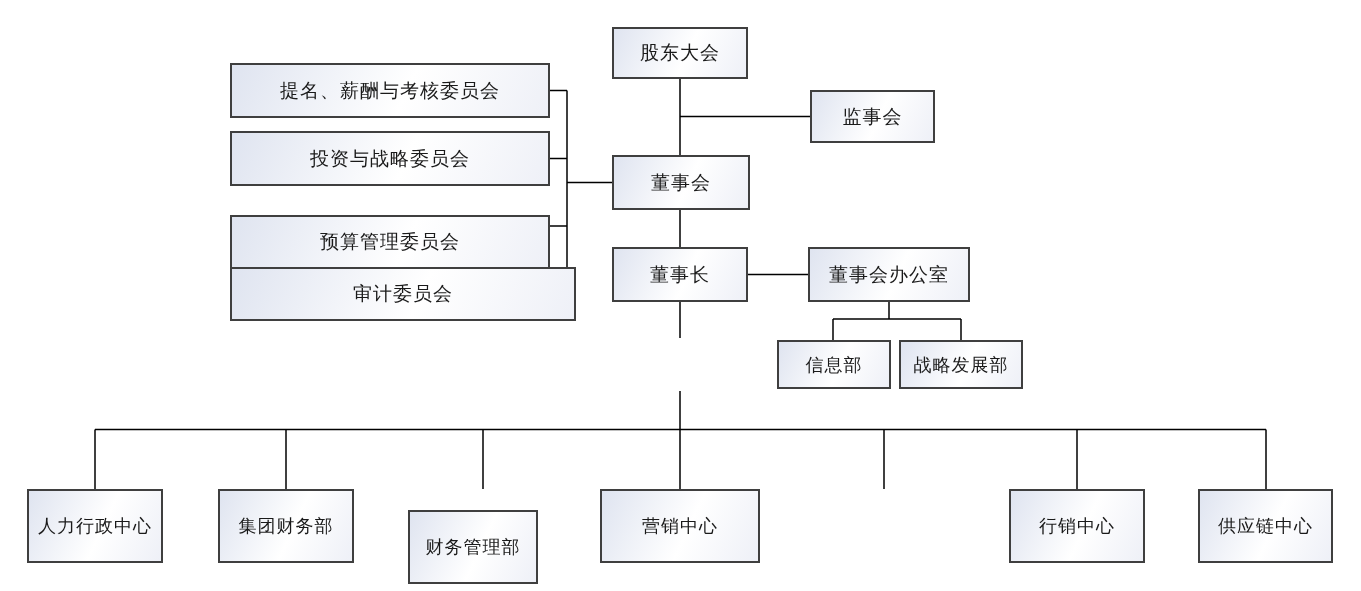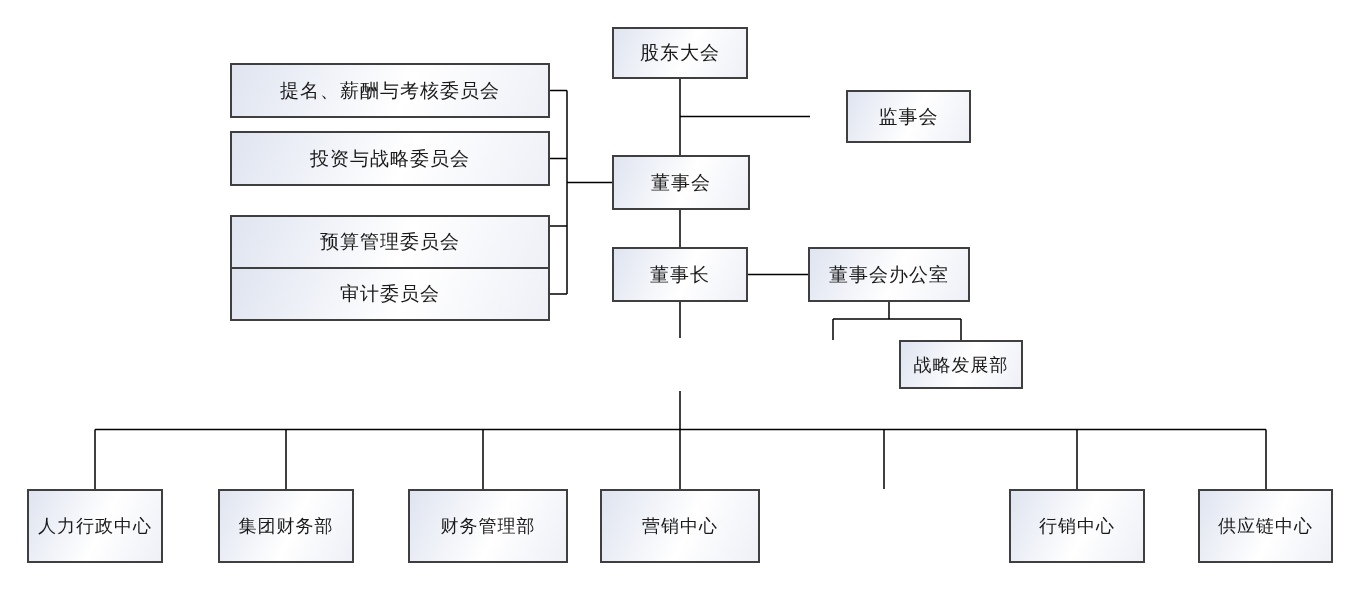"监事会" div.node { left: 846px -> 810px }
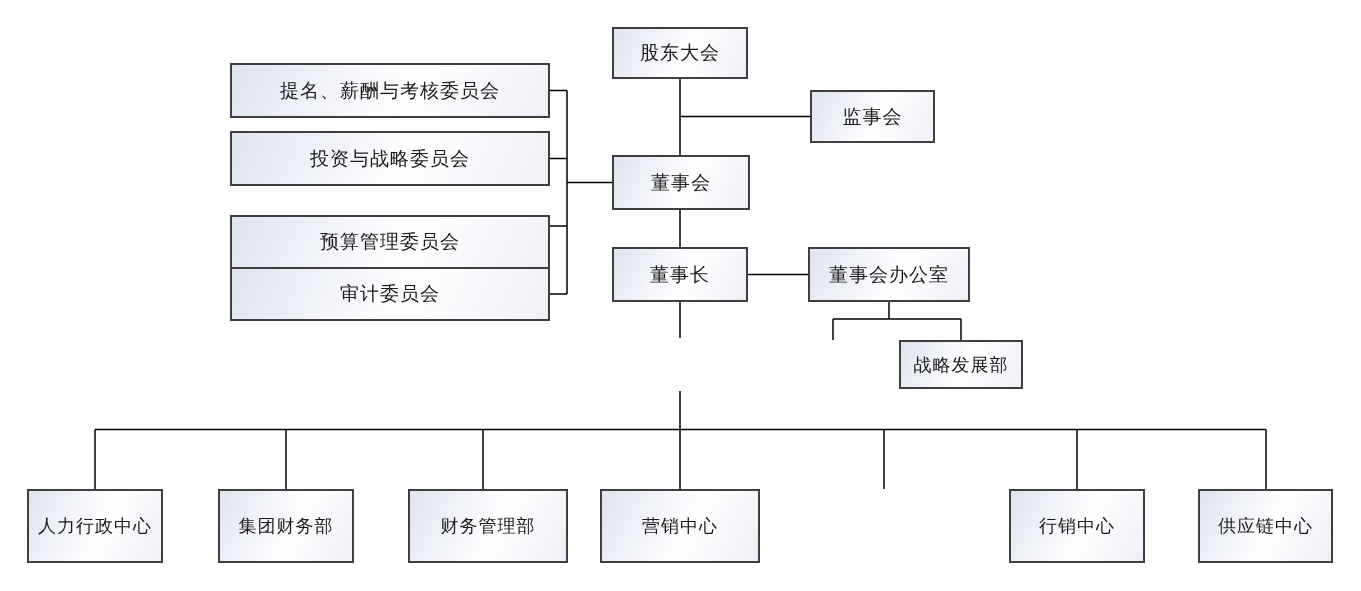"审计委员会" div.node { width: 320px -> 346px }
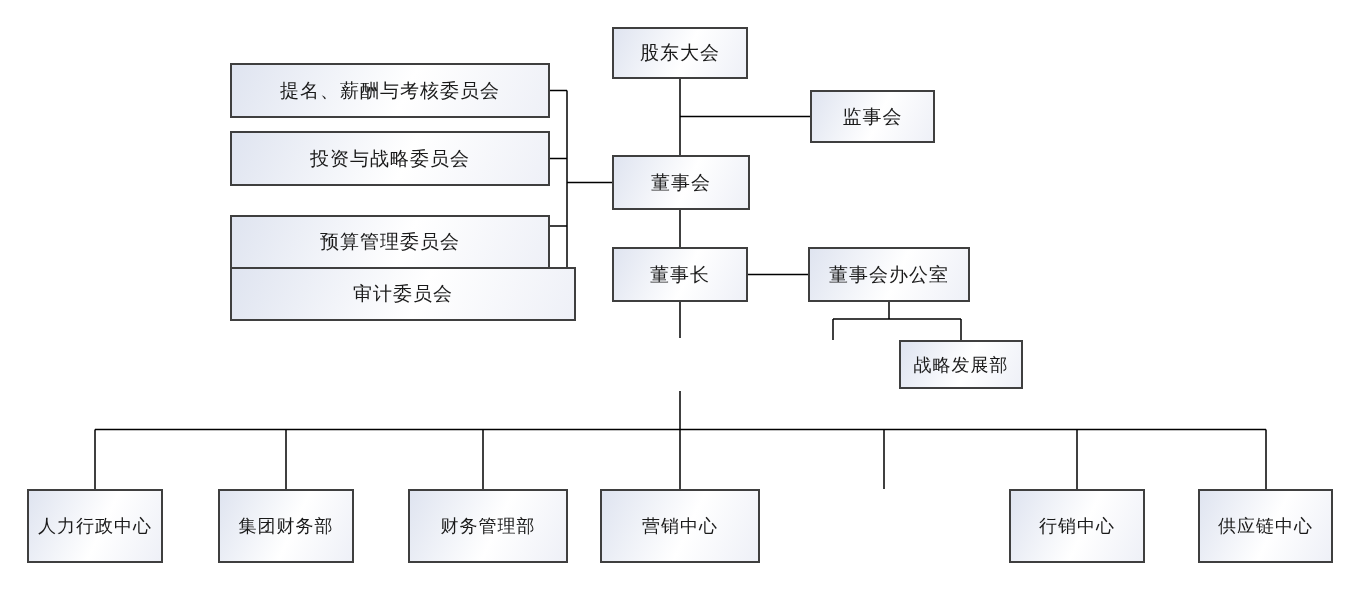"信息部" div.node { html: none -> <div>信息部</div> }
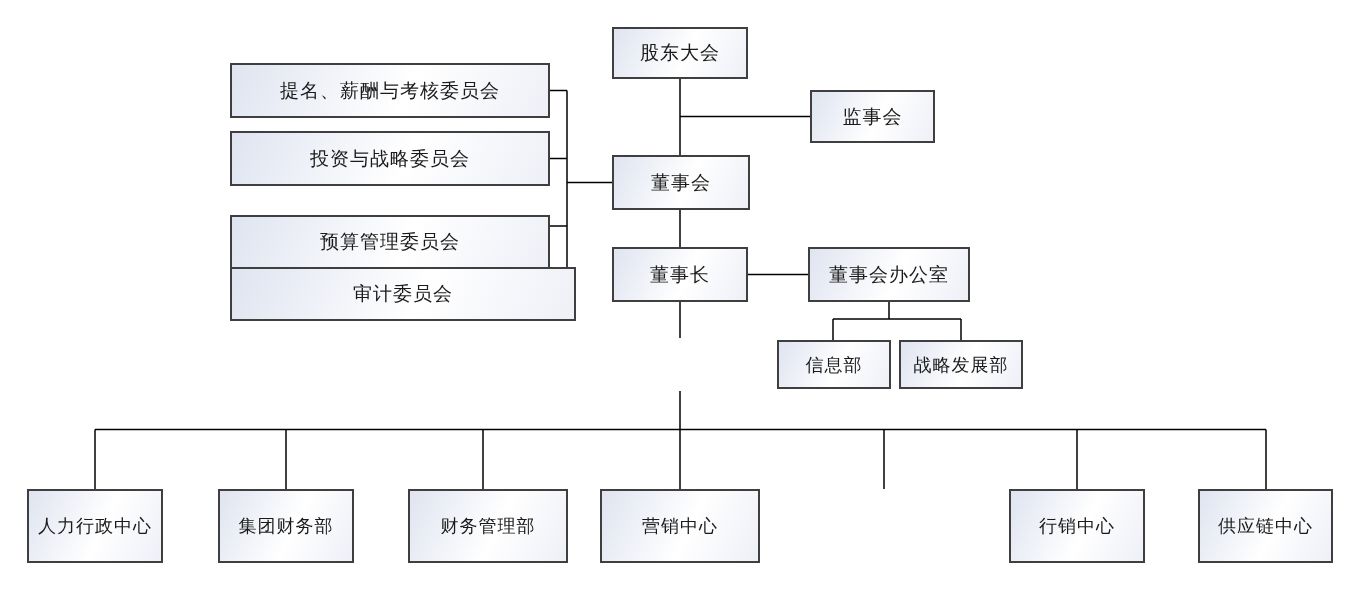"财务管理部" div.node { top: 489px -> 510px; width: 160px -> 130px }
